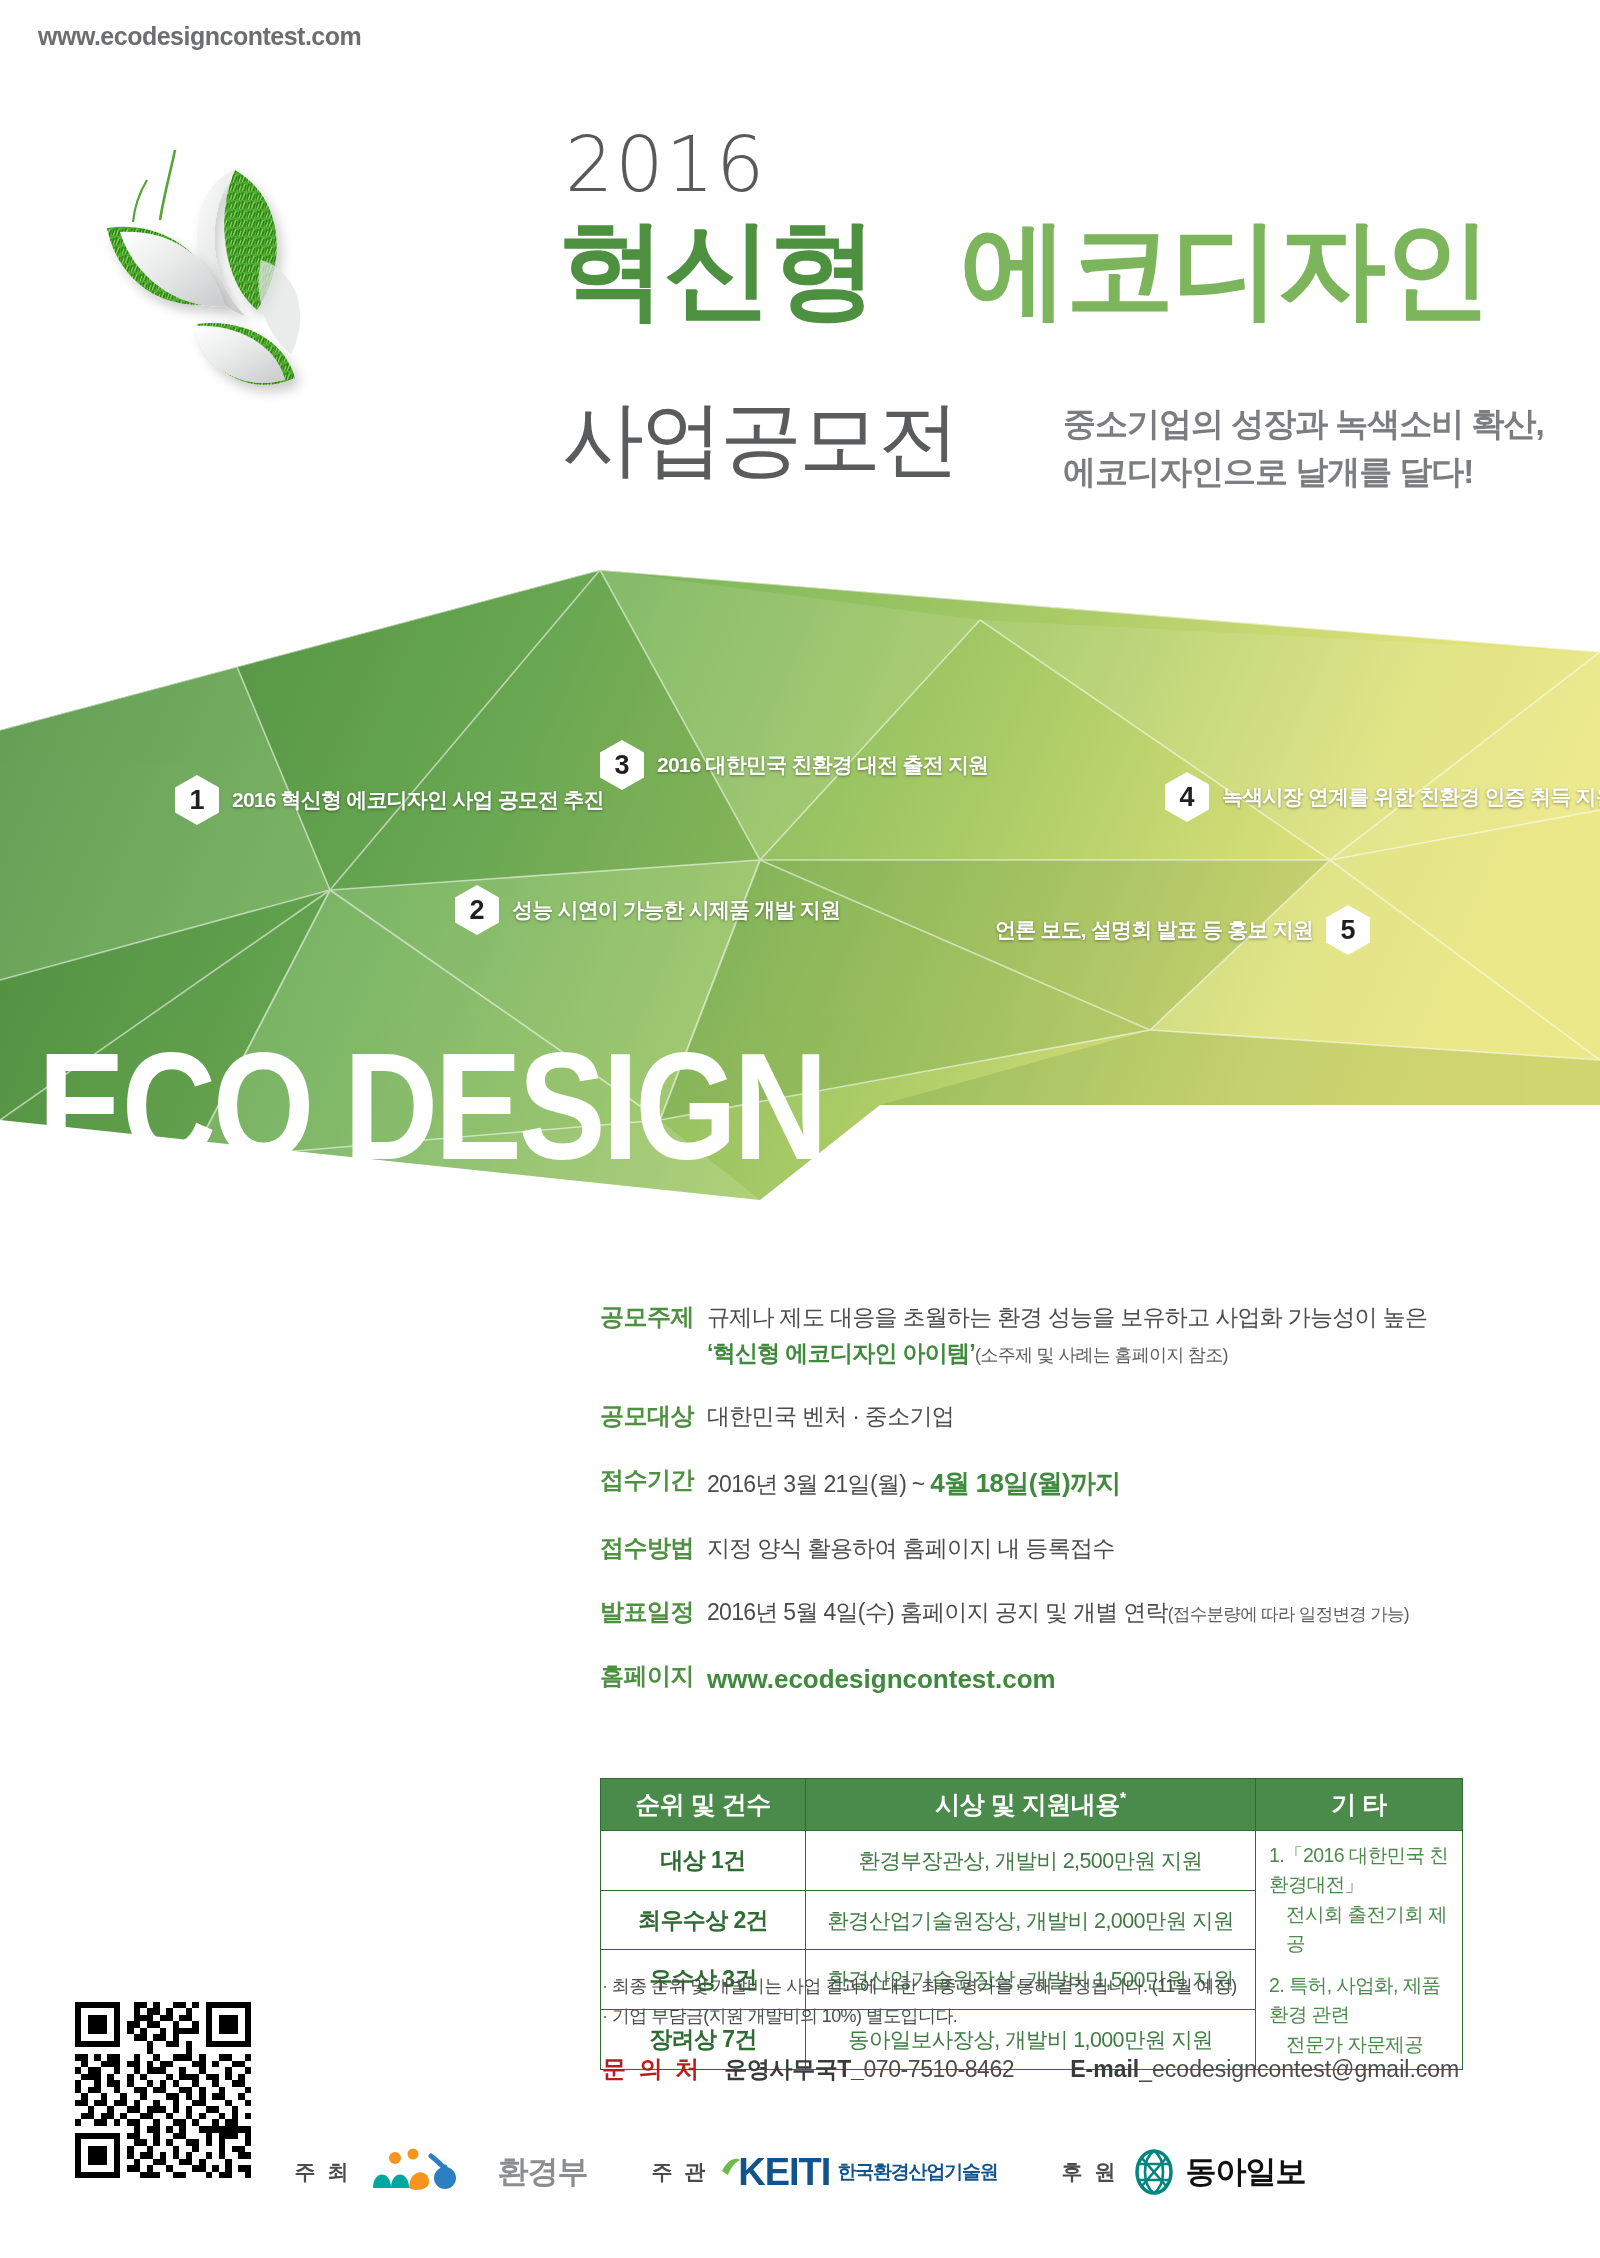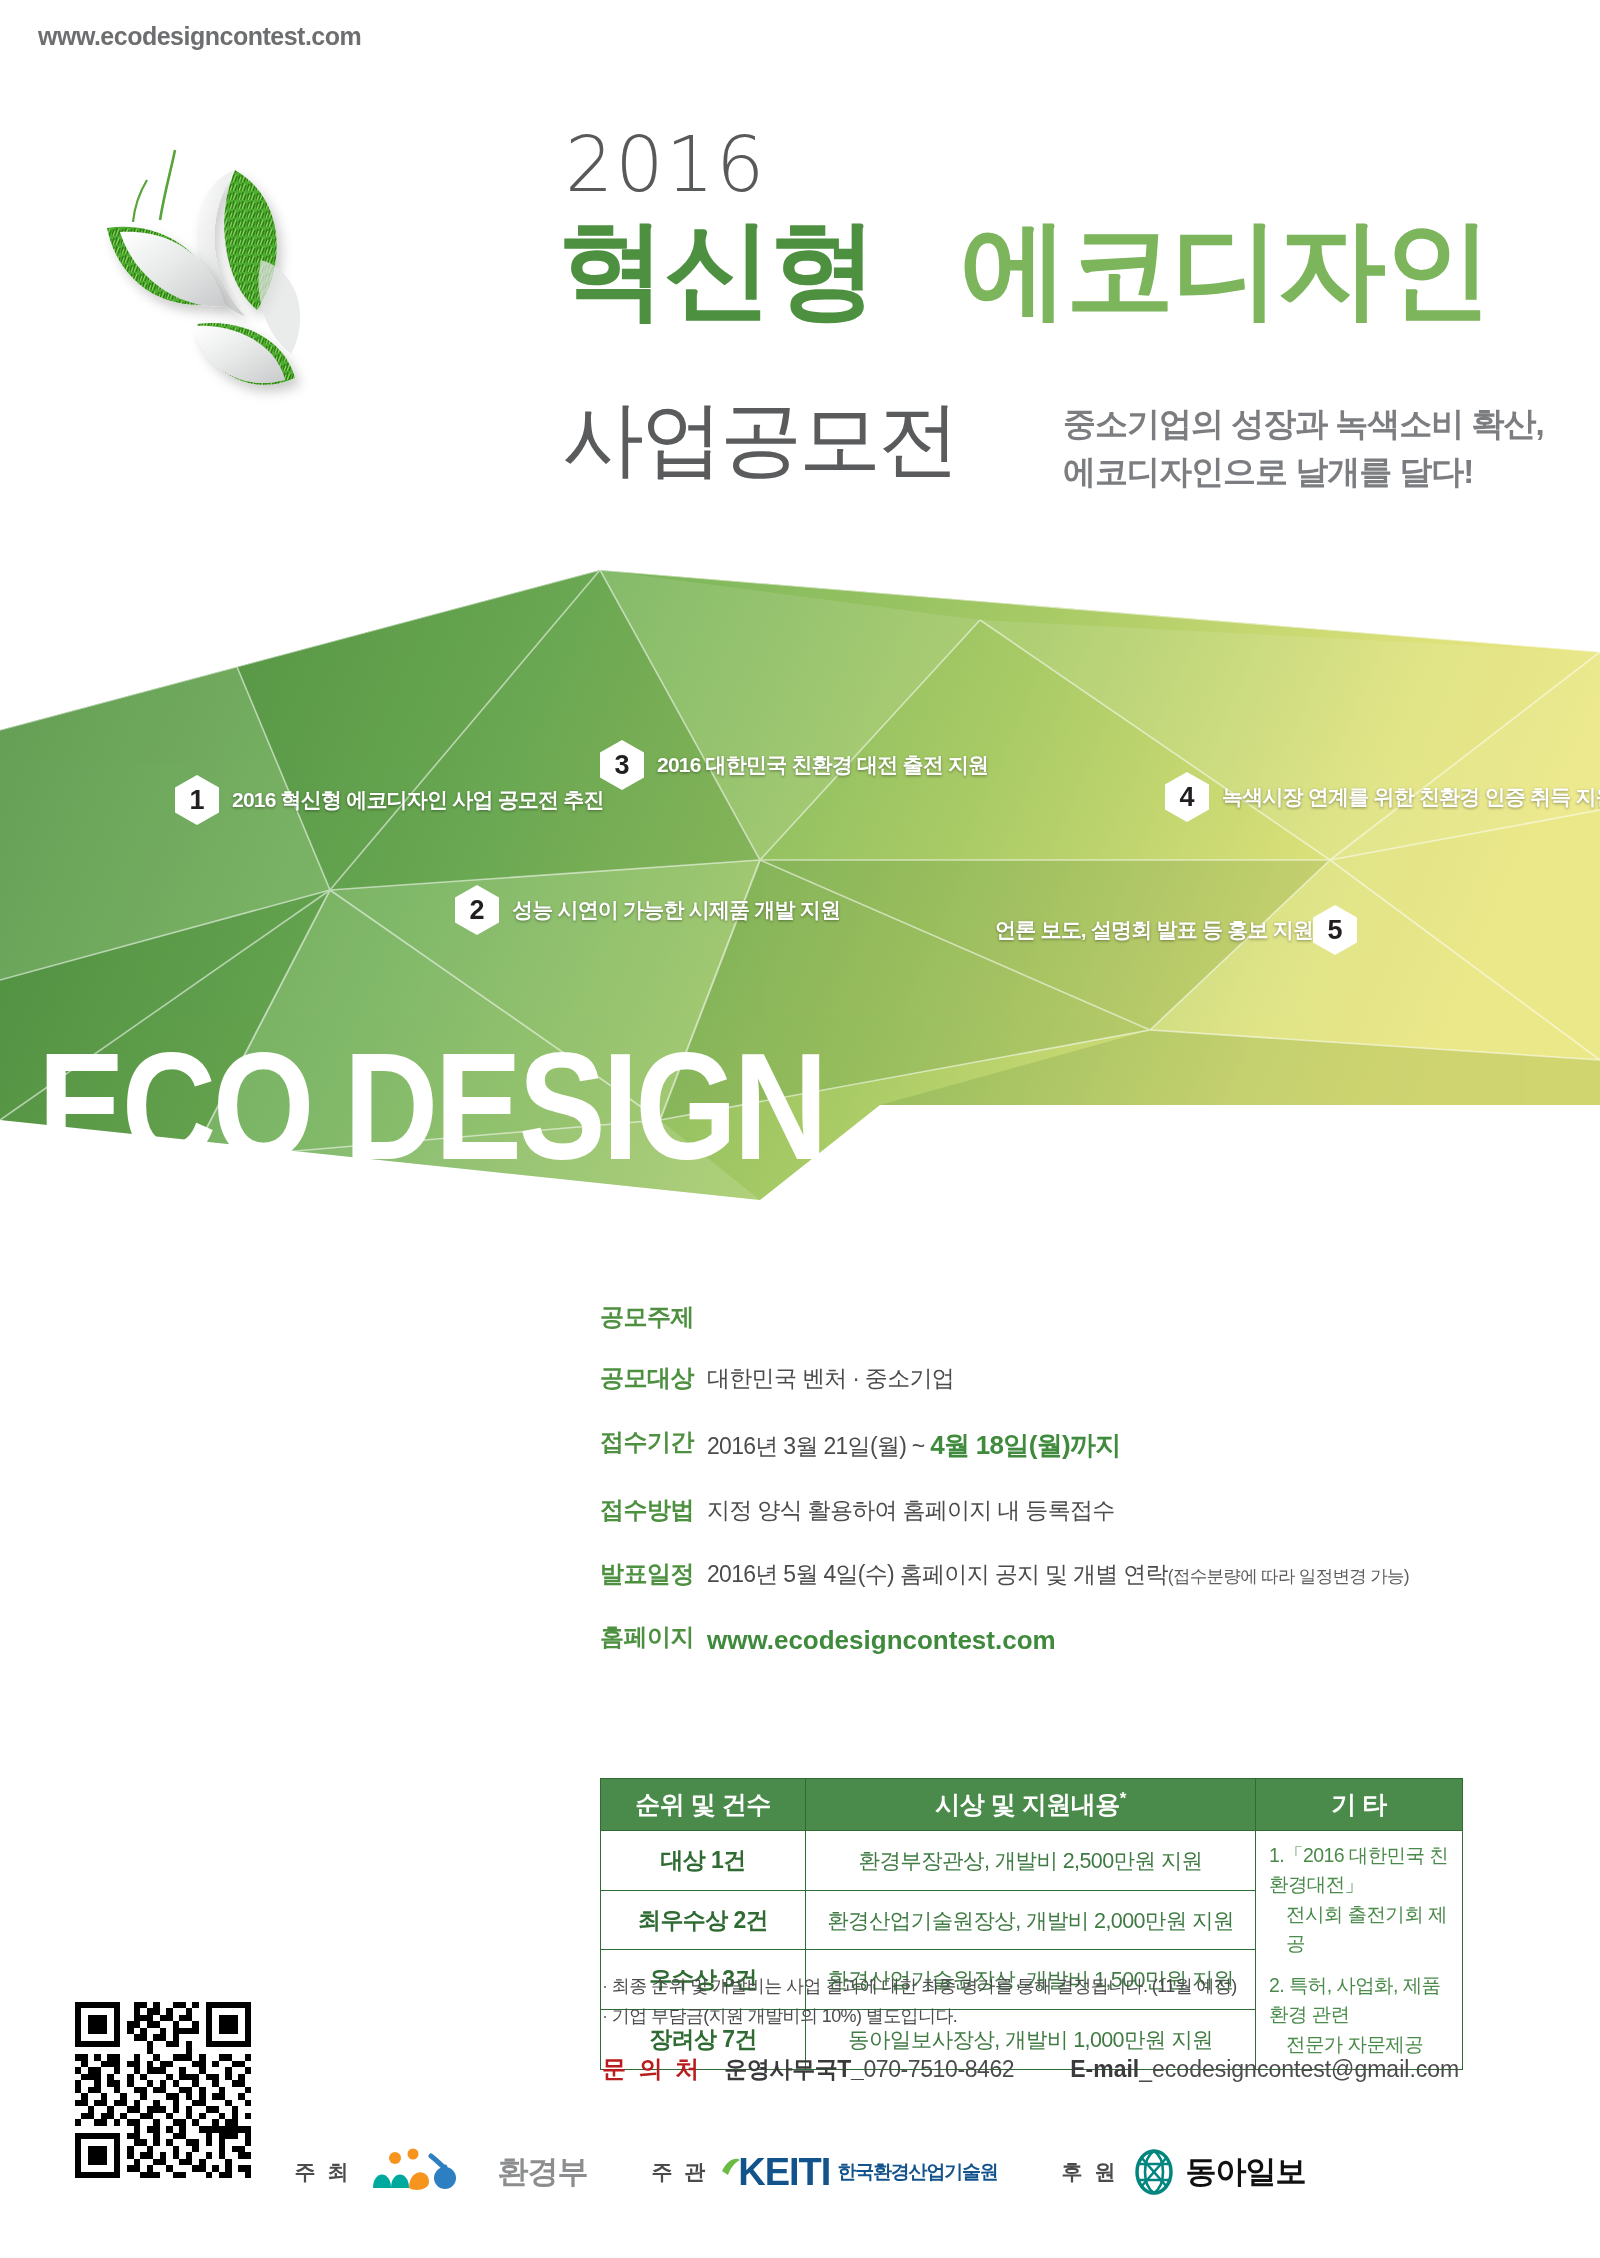"언론 보도, 설명회 발표 등" .bullet.rev .bullet-label { margin-right: none -> 13px }
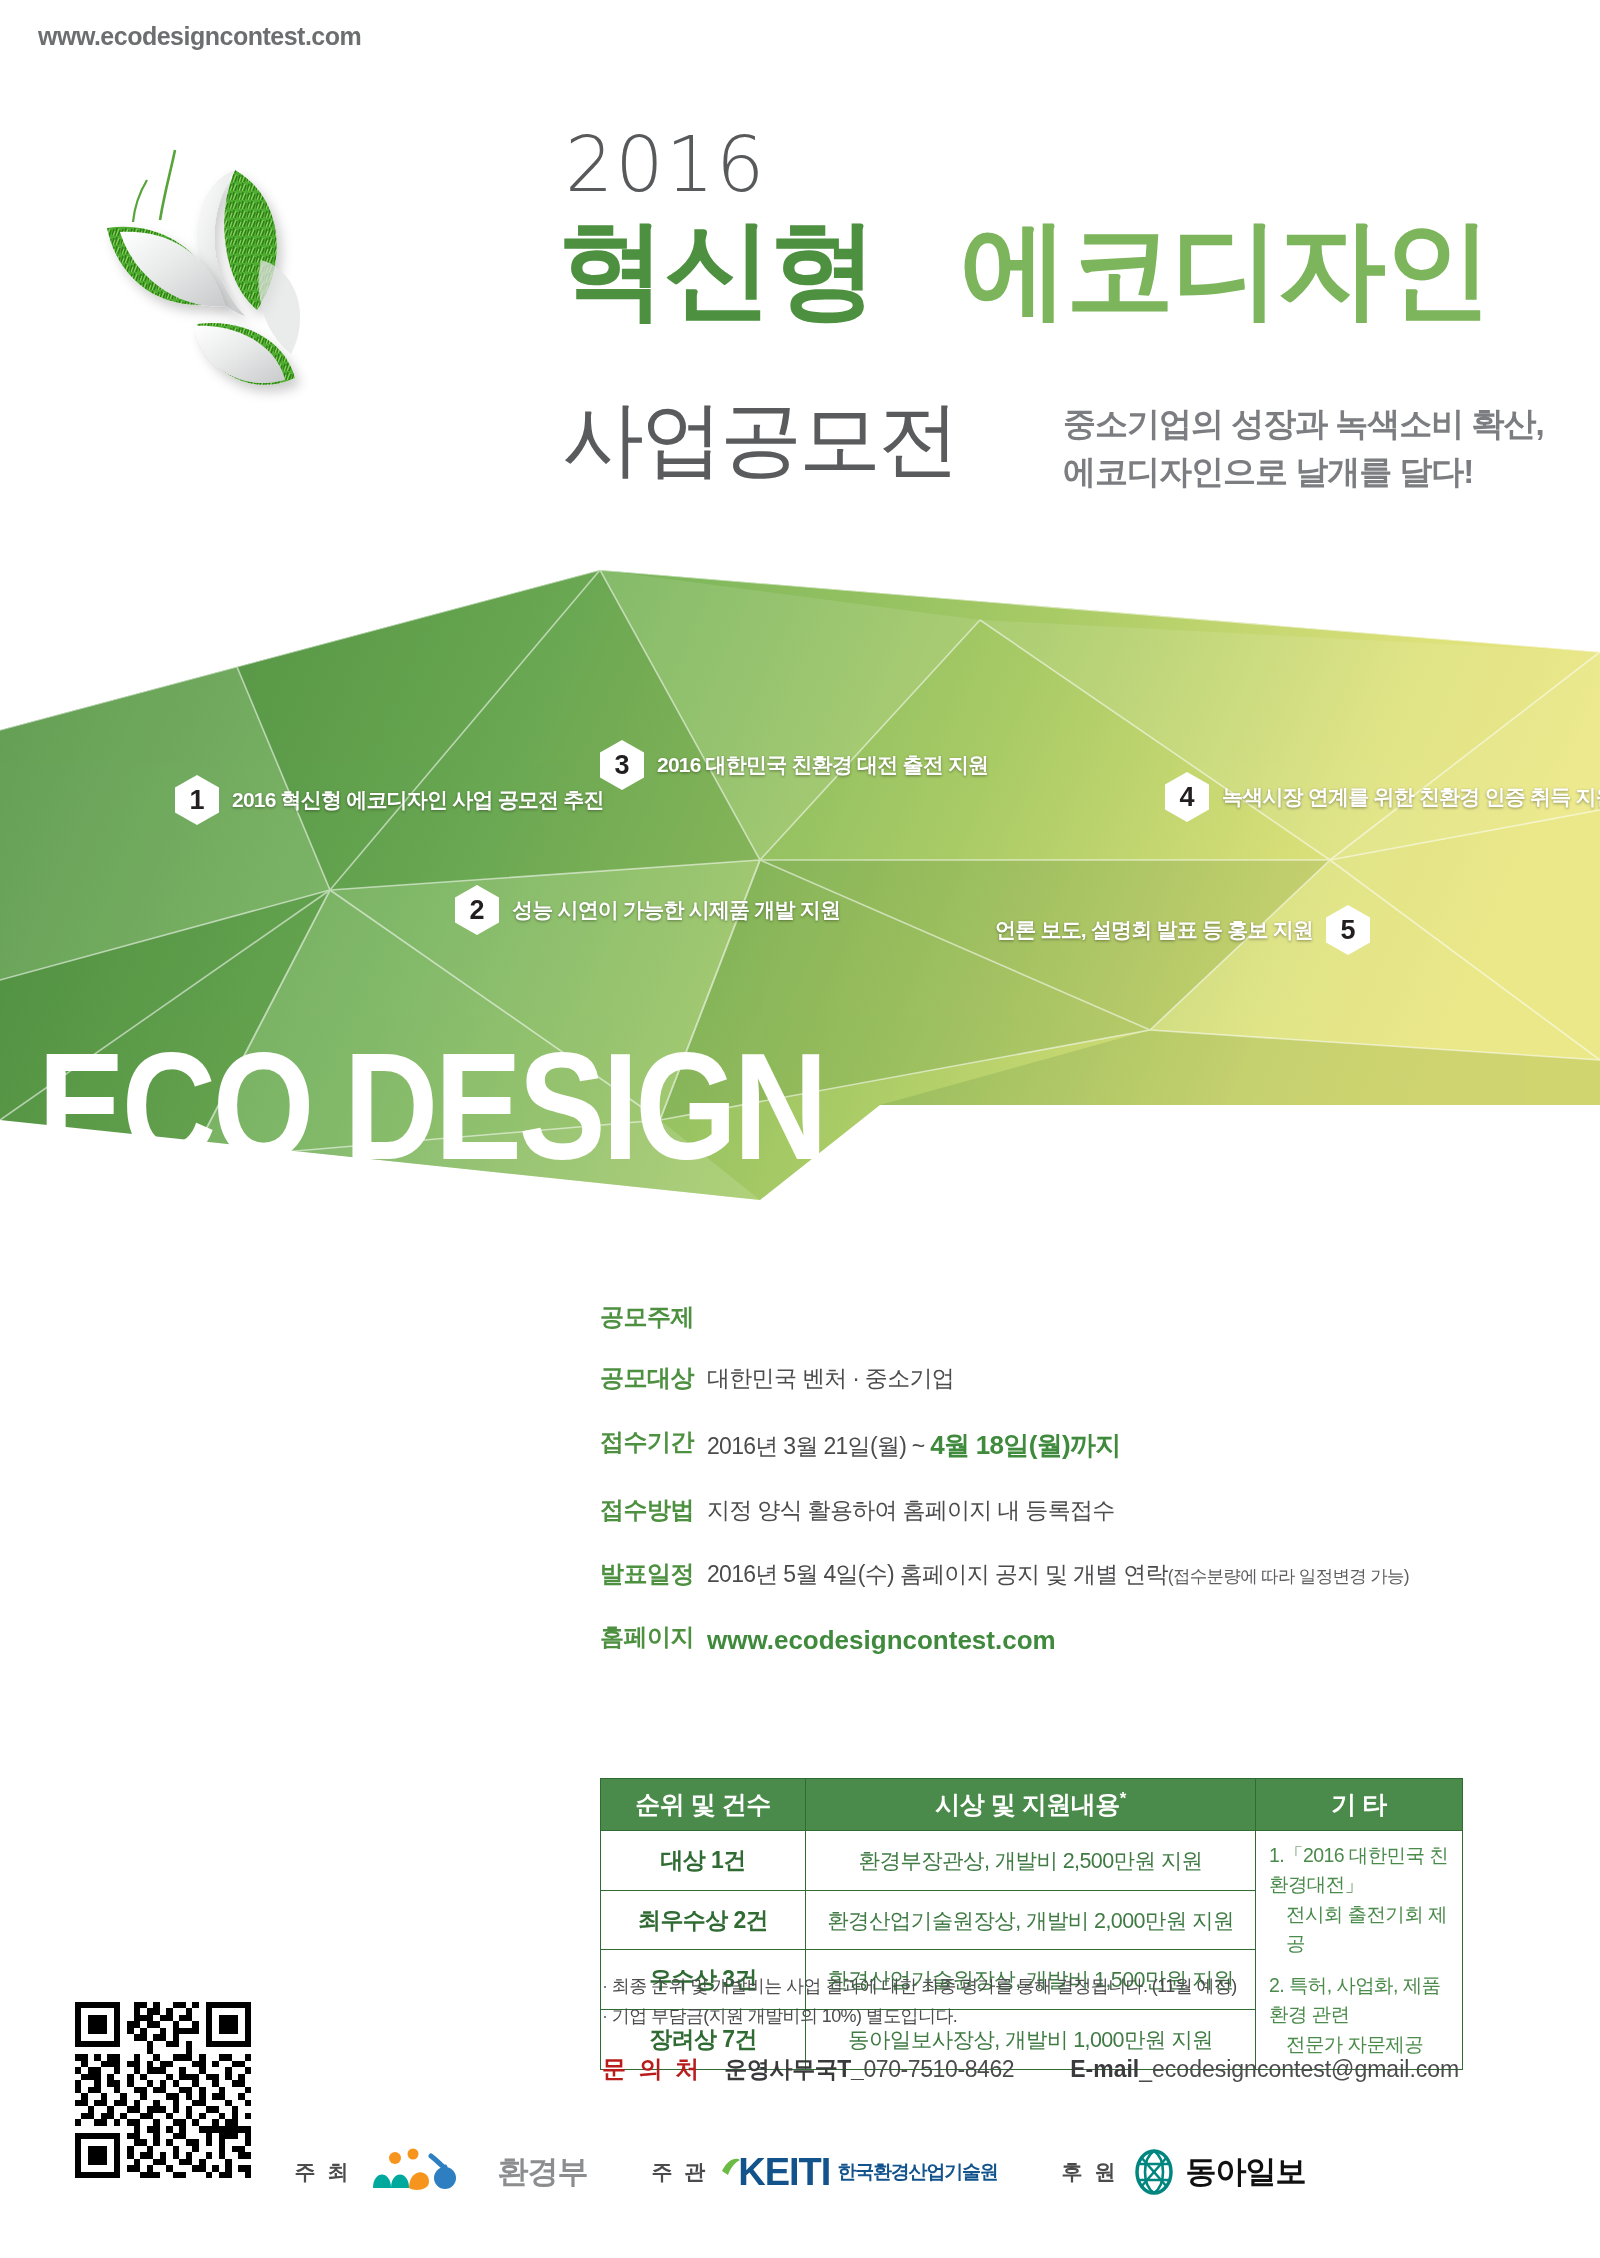"규제나 제도 대응을 초월하는 환경" div.dvalue { html: none -> <div> <span>규제나 제도 대응을 초월하는 환경 성능을 보유하고 사업화 가능성이 높은</span><br> <span>‘혁신형 에코디자인 아이템’</span><span>(소주제 및 사례는 홈페이지 참조)</span> </div> }
